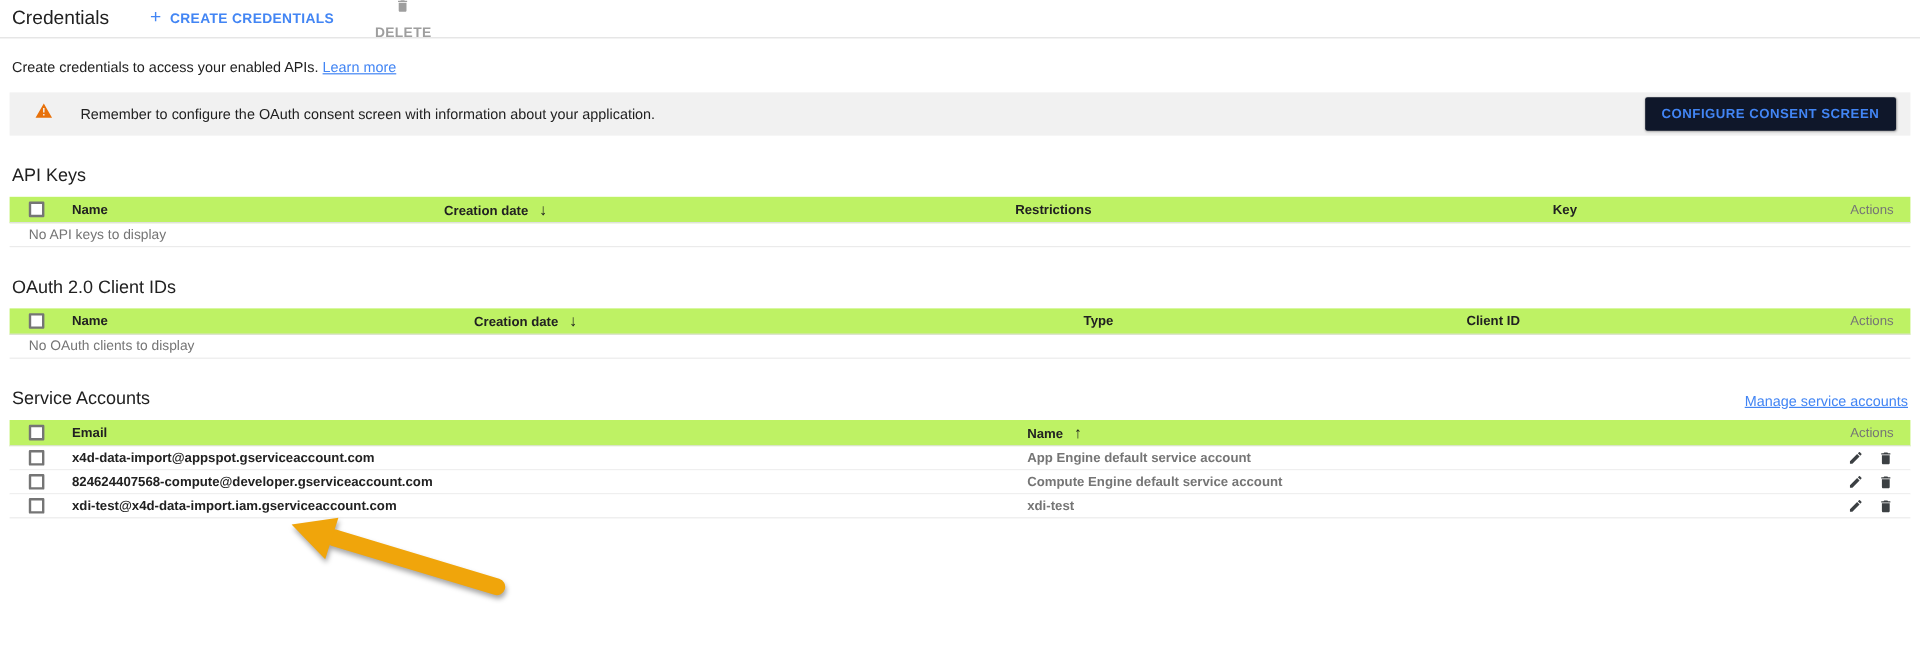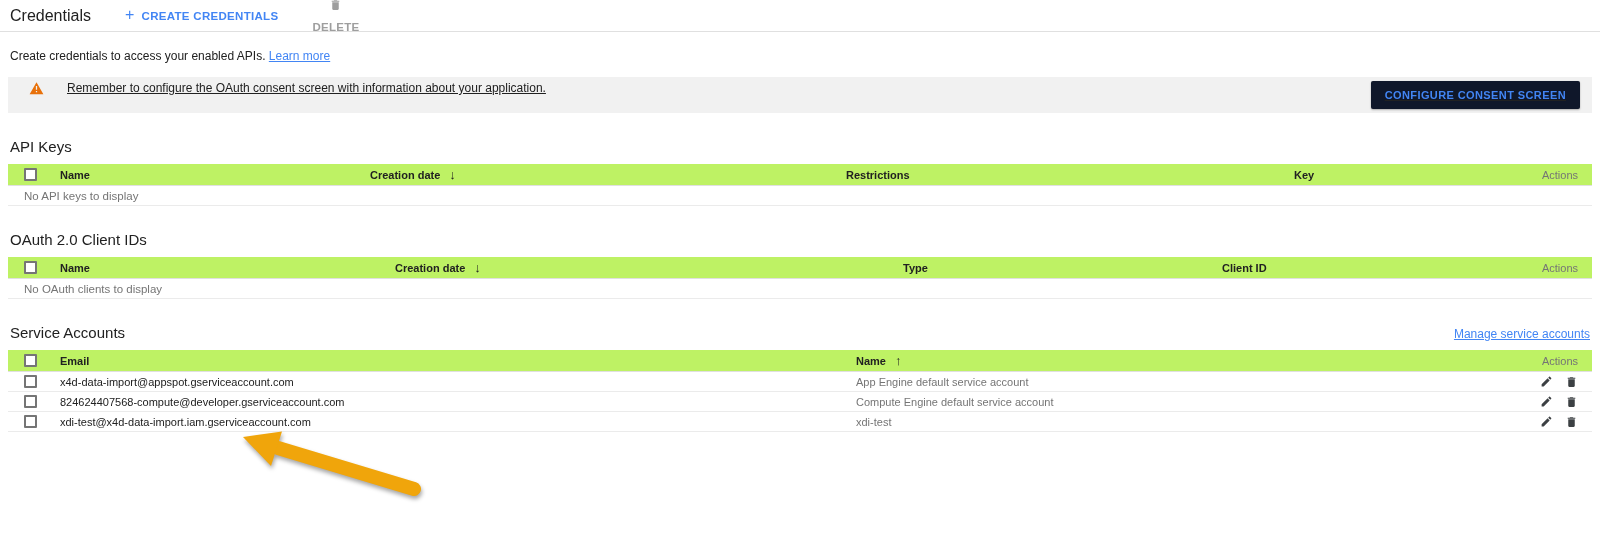"Remember to configure the OAuth" .banner { align-items: none -> center; text-decoration: underline -> none }
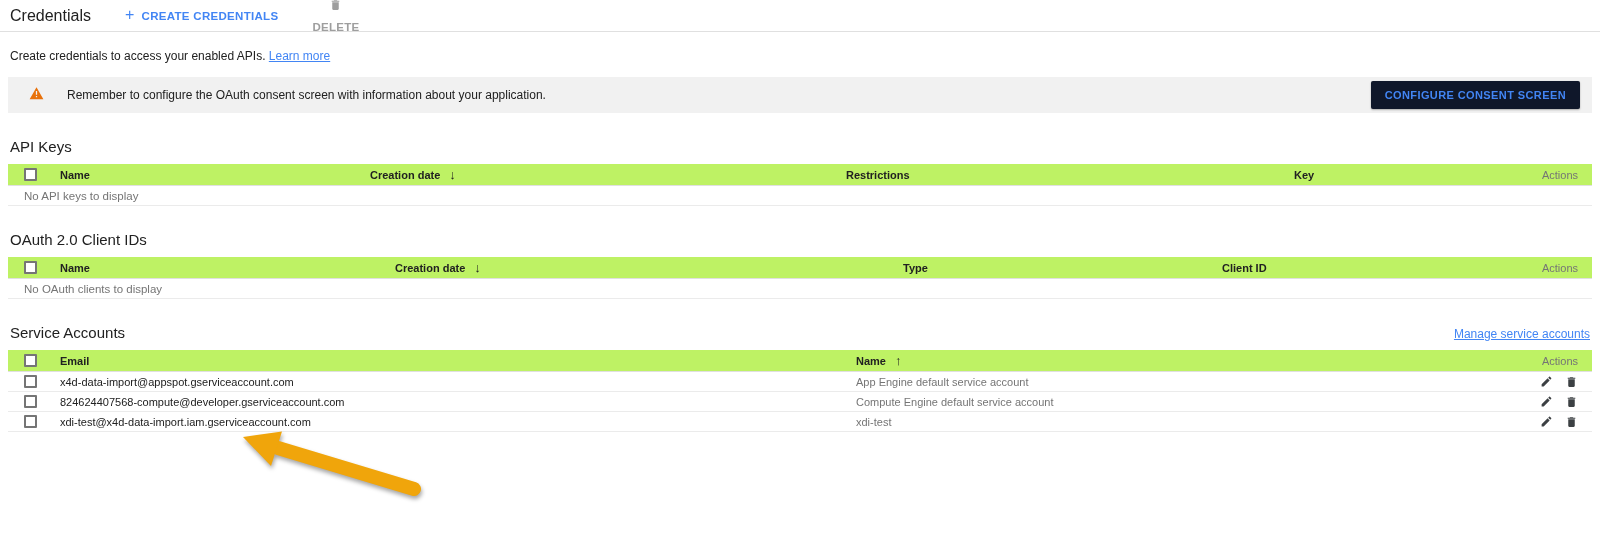"x4d-data-import@appspot.gserviceaccount." .tbl-row { font-weight: none -> bold }
